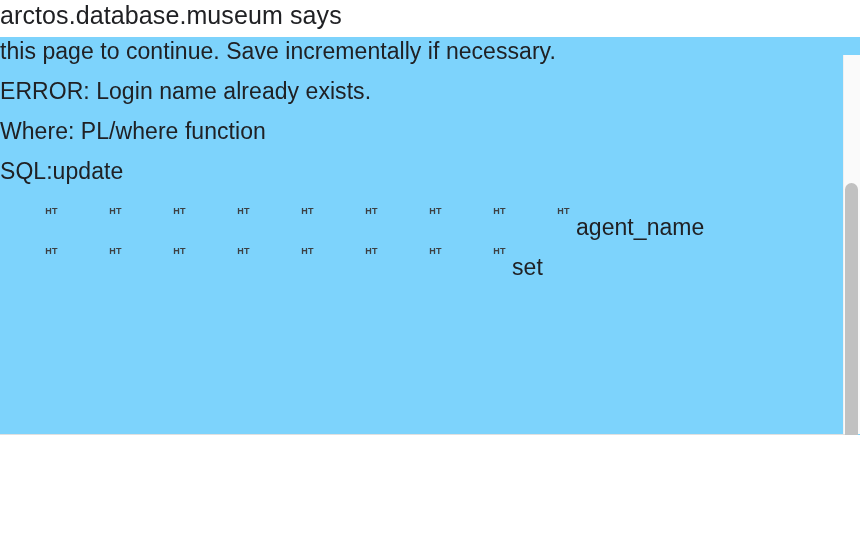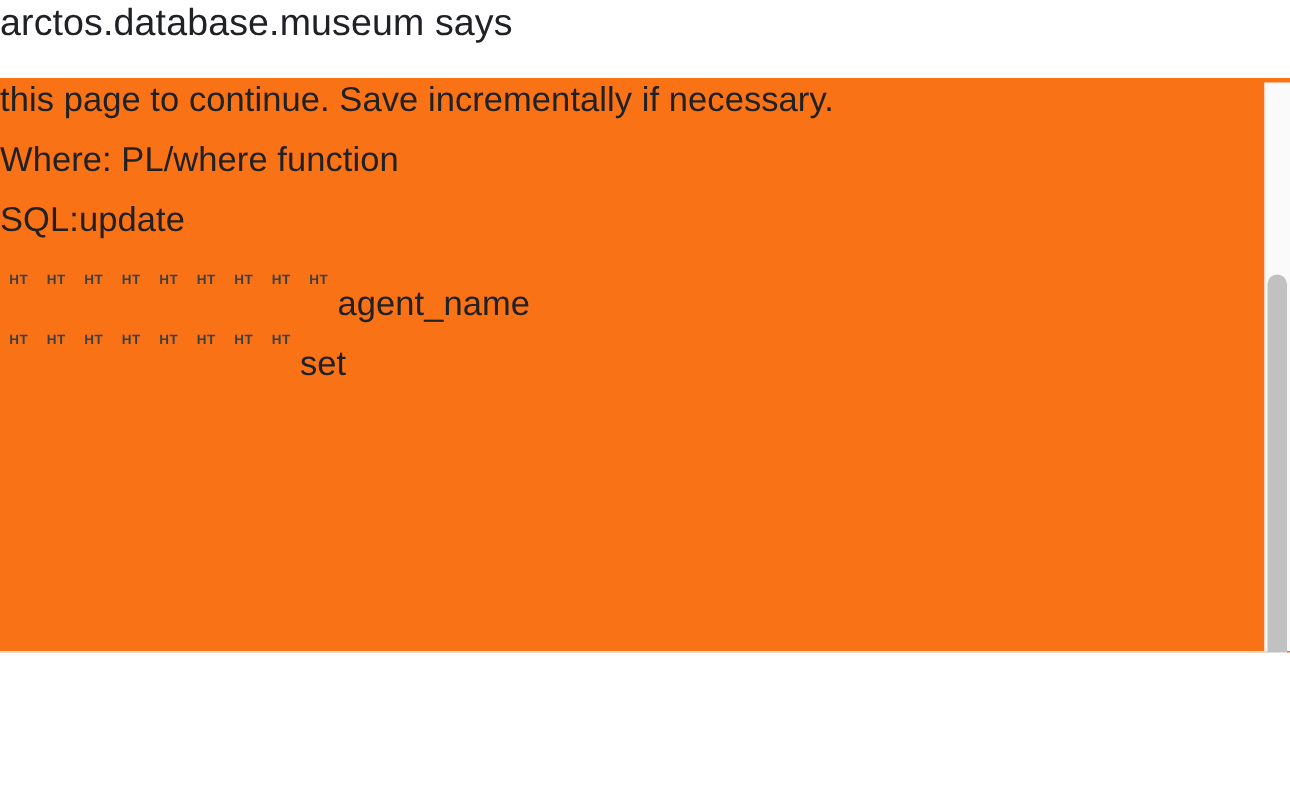"arctos.database.museum says" .dialog { border-radius: none -> 10px }
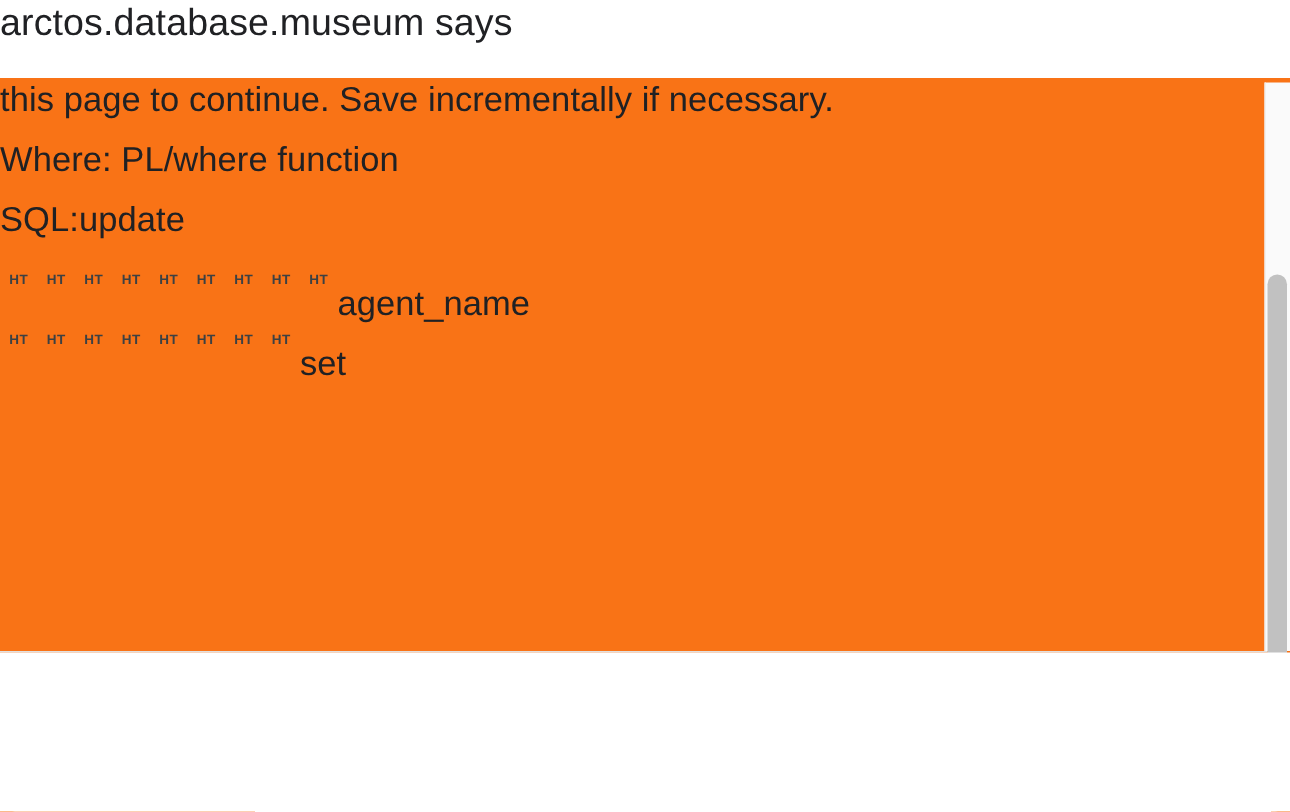"this page to continue. Save" .message-scroll { background: #f97316 -> #7dd3fc; top: 52px -> 37px }
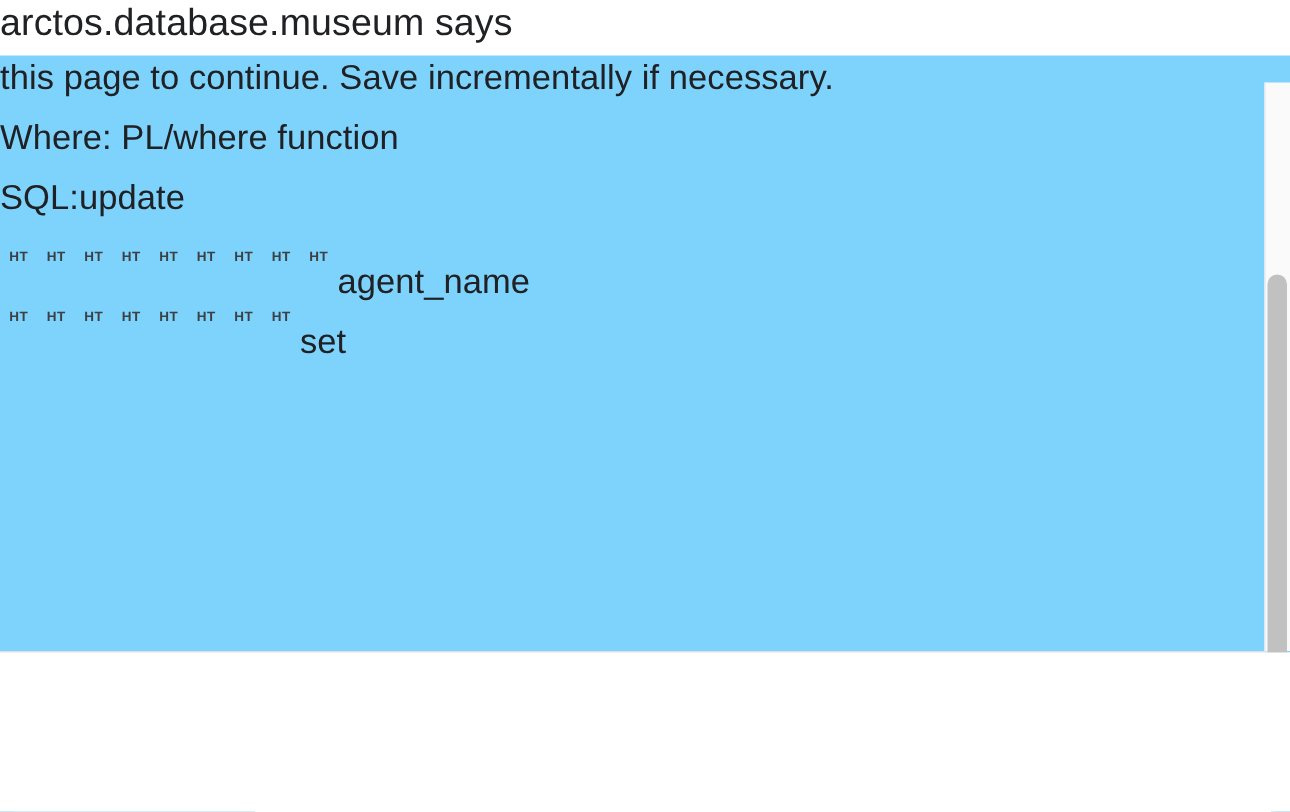"ERROR: Login name already exists." div.msg-line { html: none -> <div><span>ERROR: Login name already exists.</span></div> }
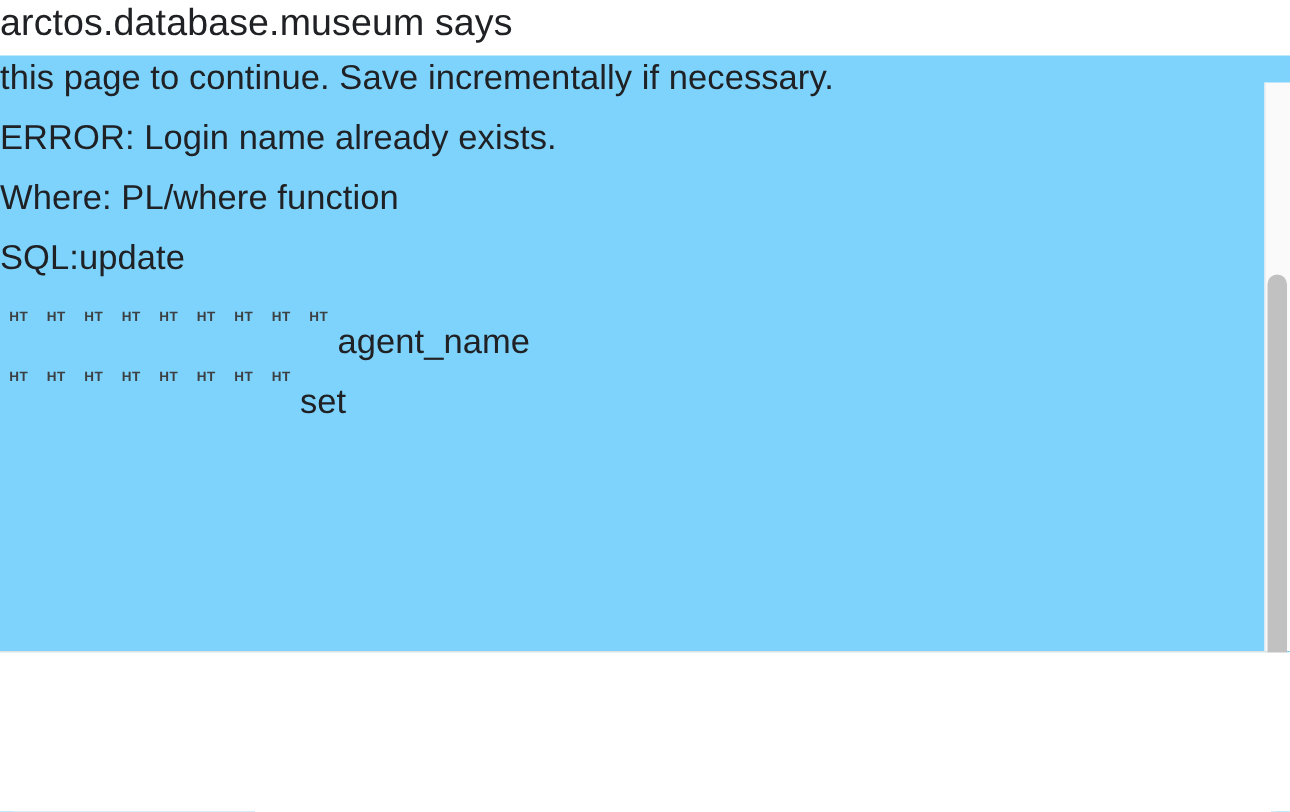"HT" .ctl { margin-left: none -> 39px }
